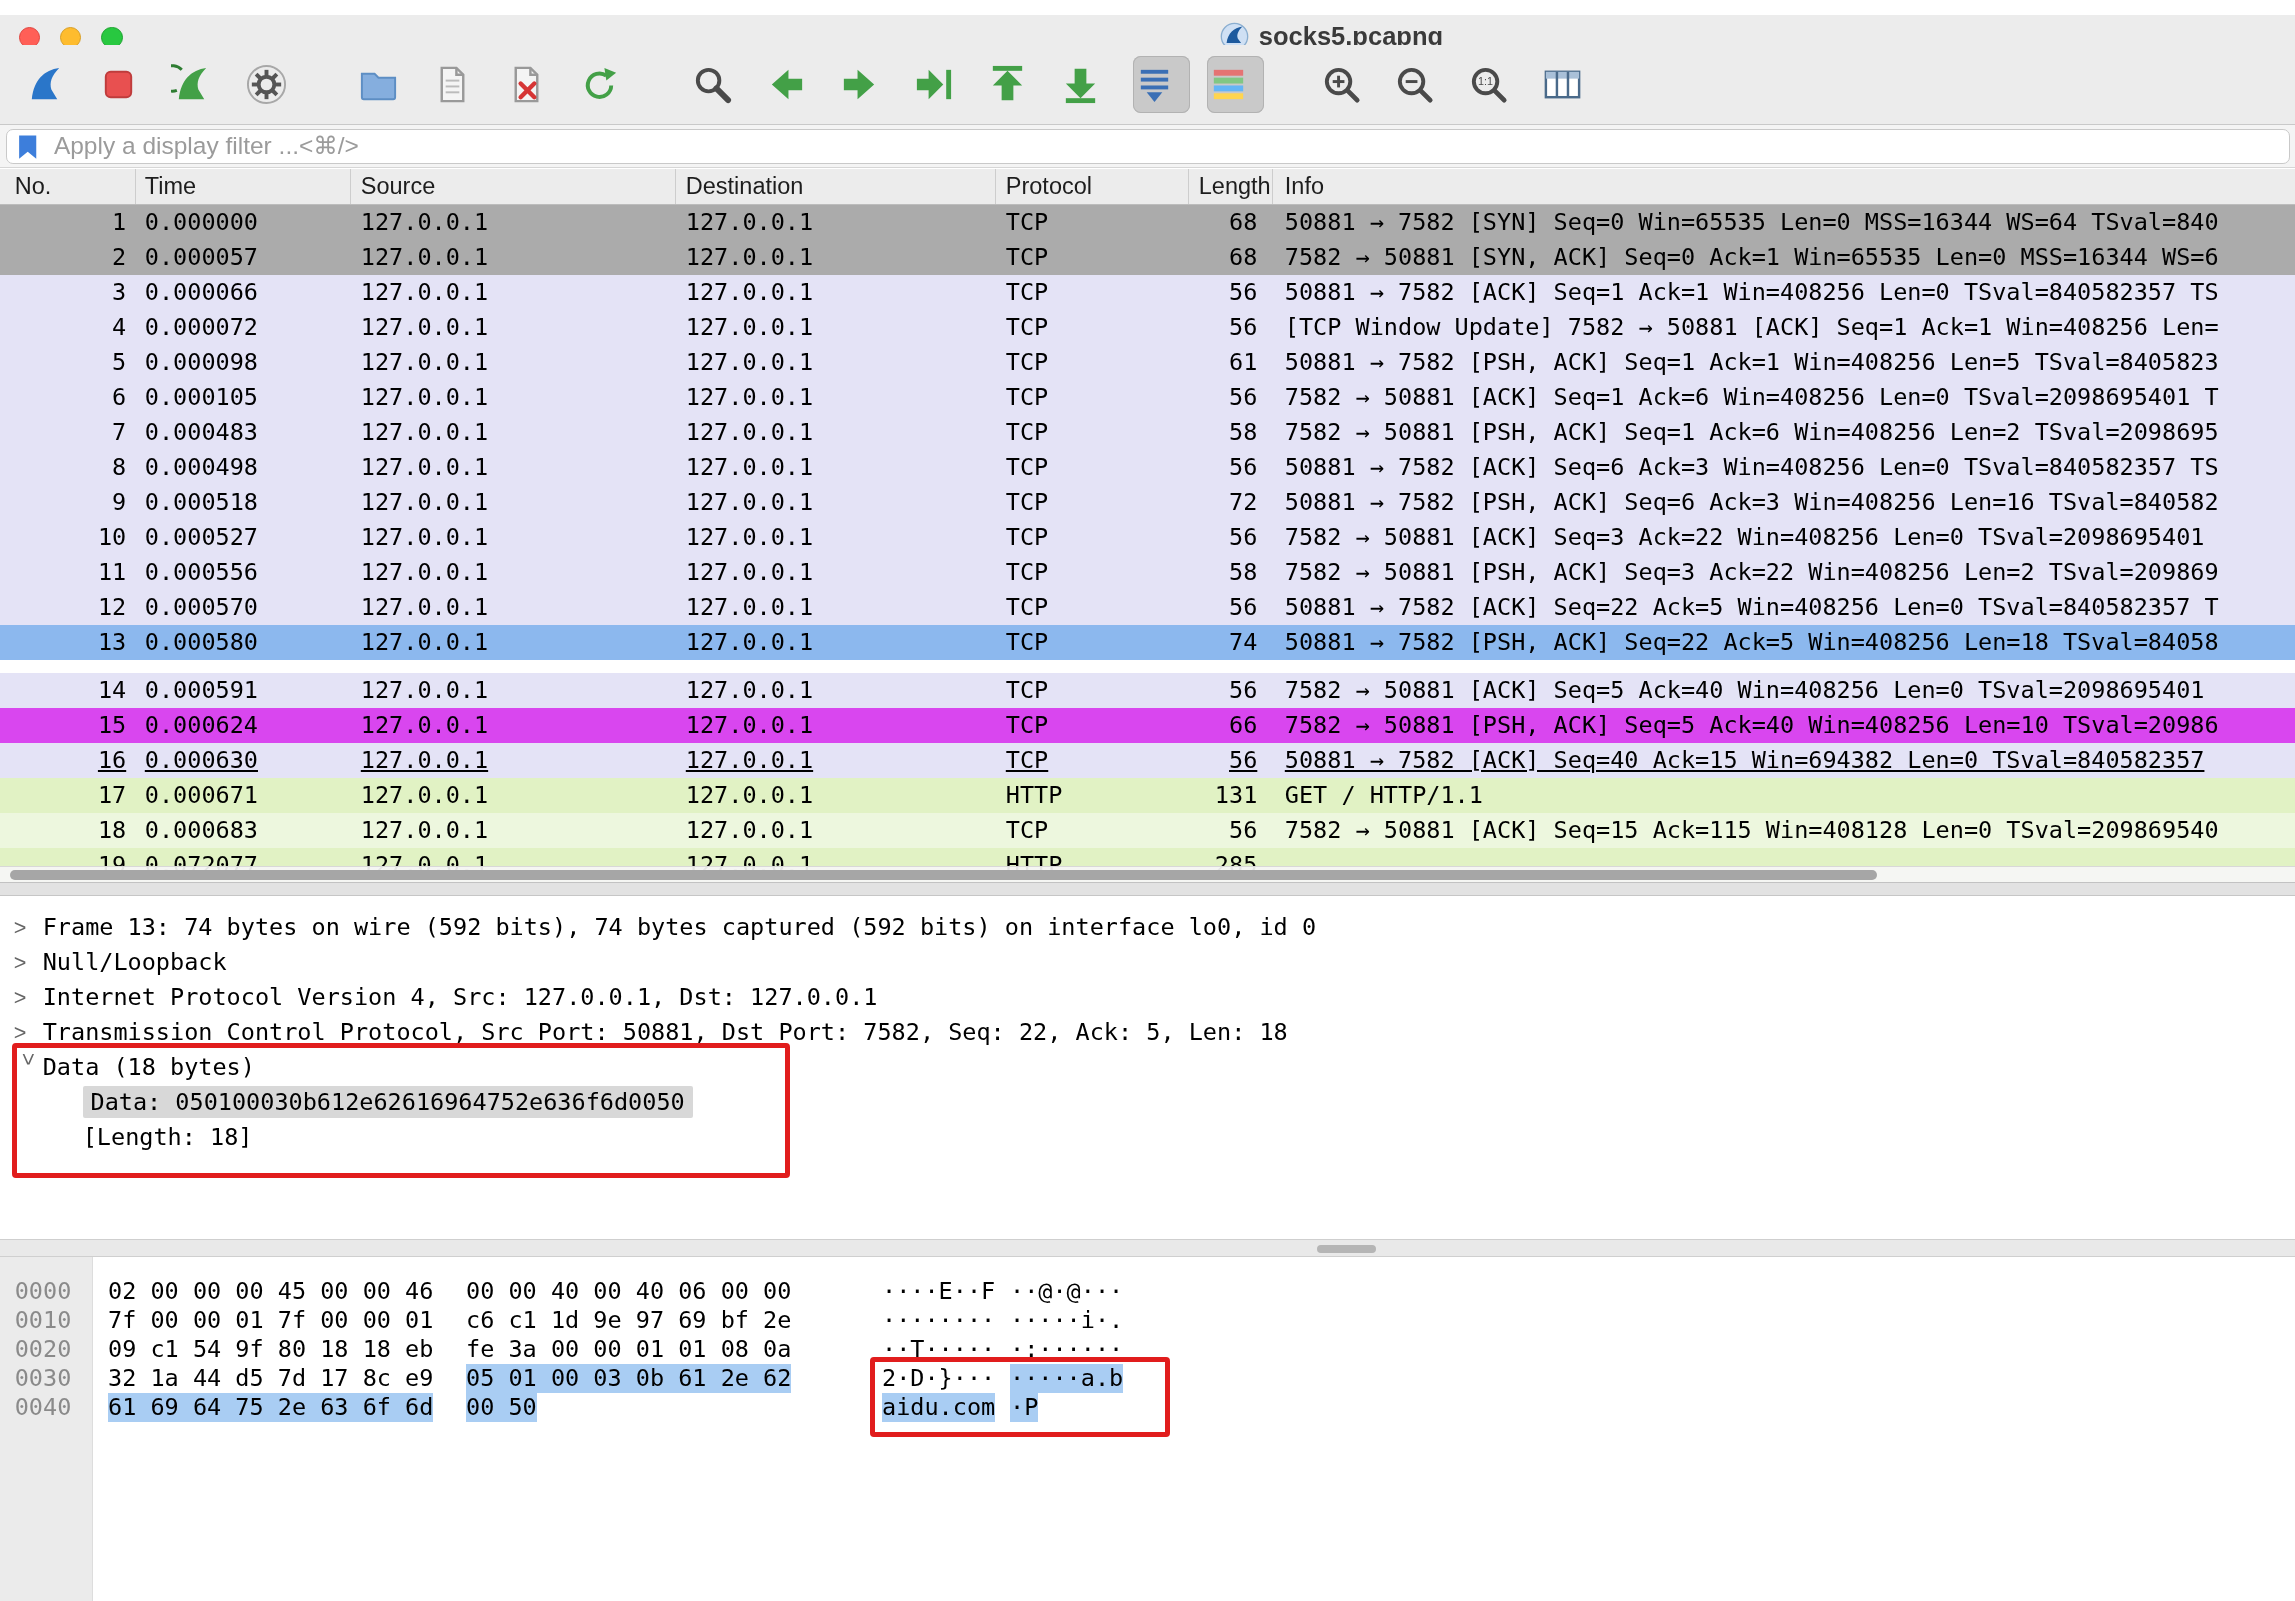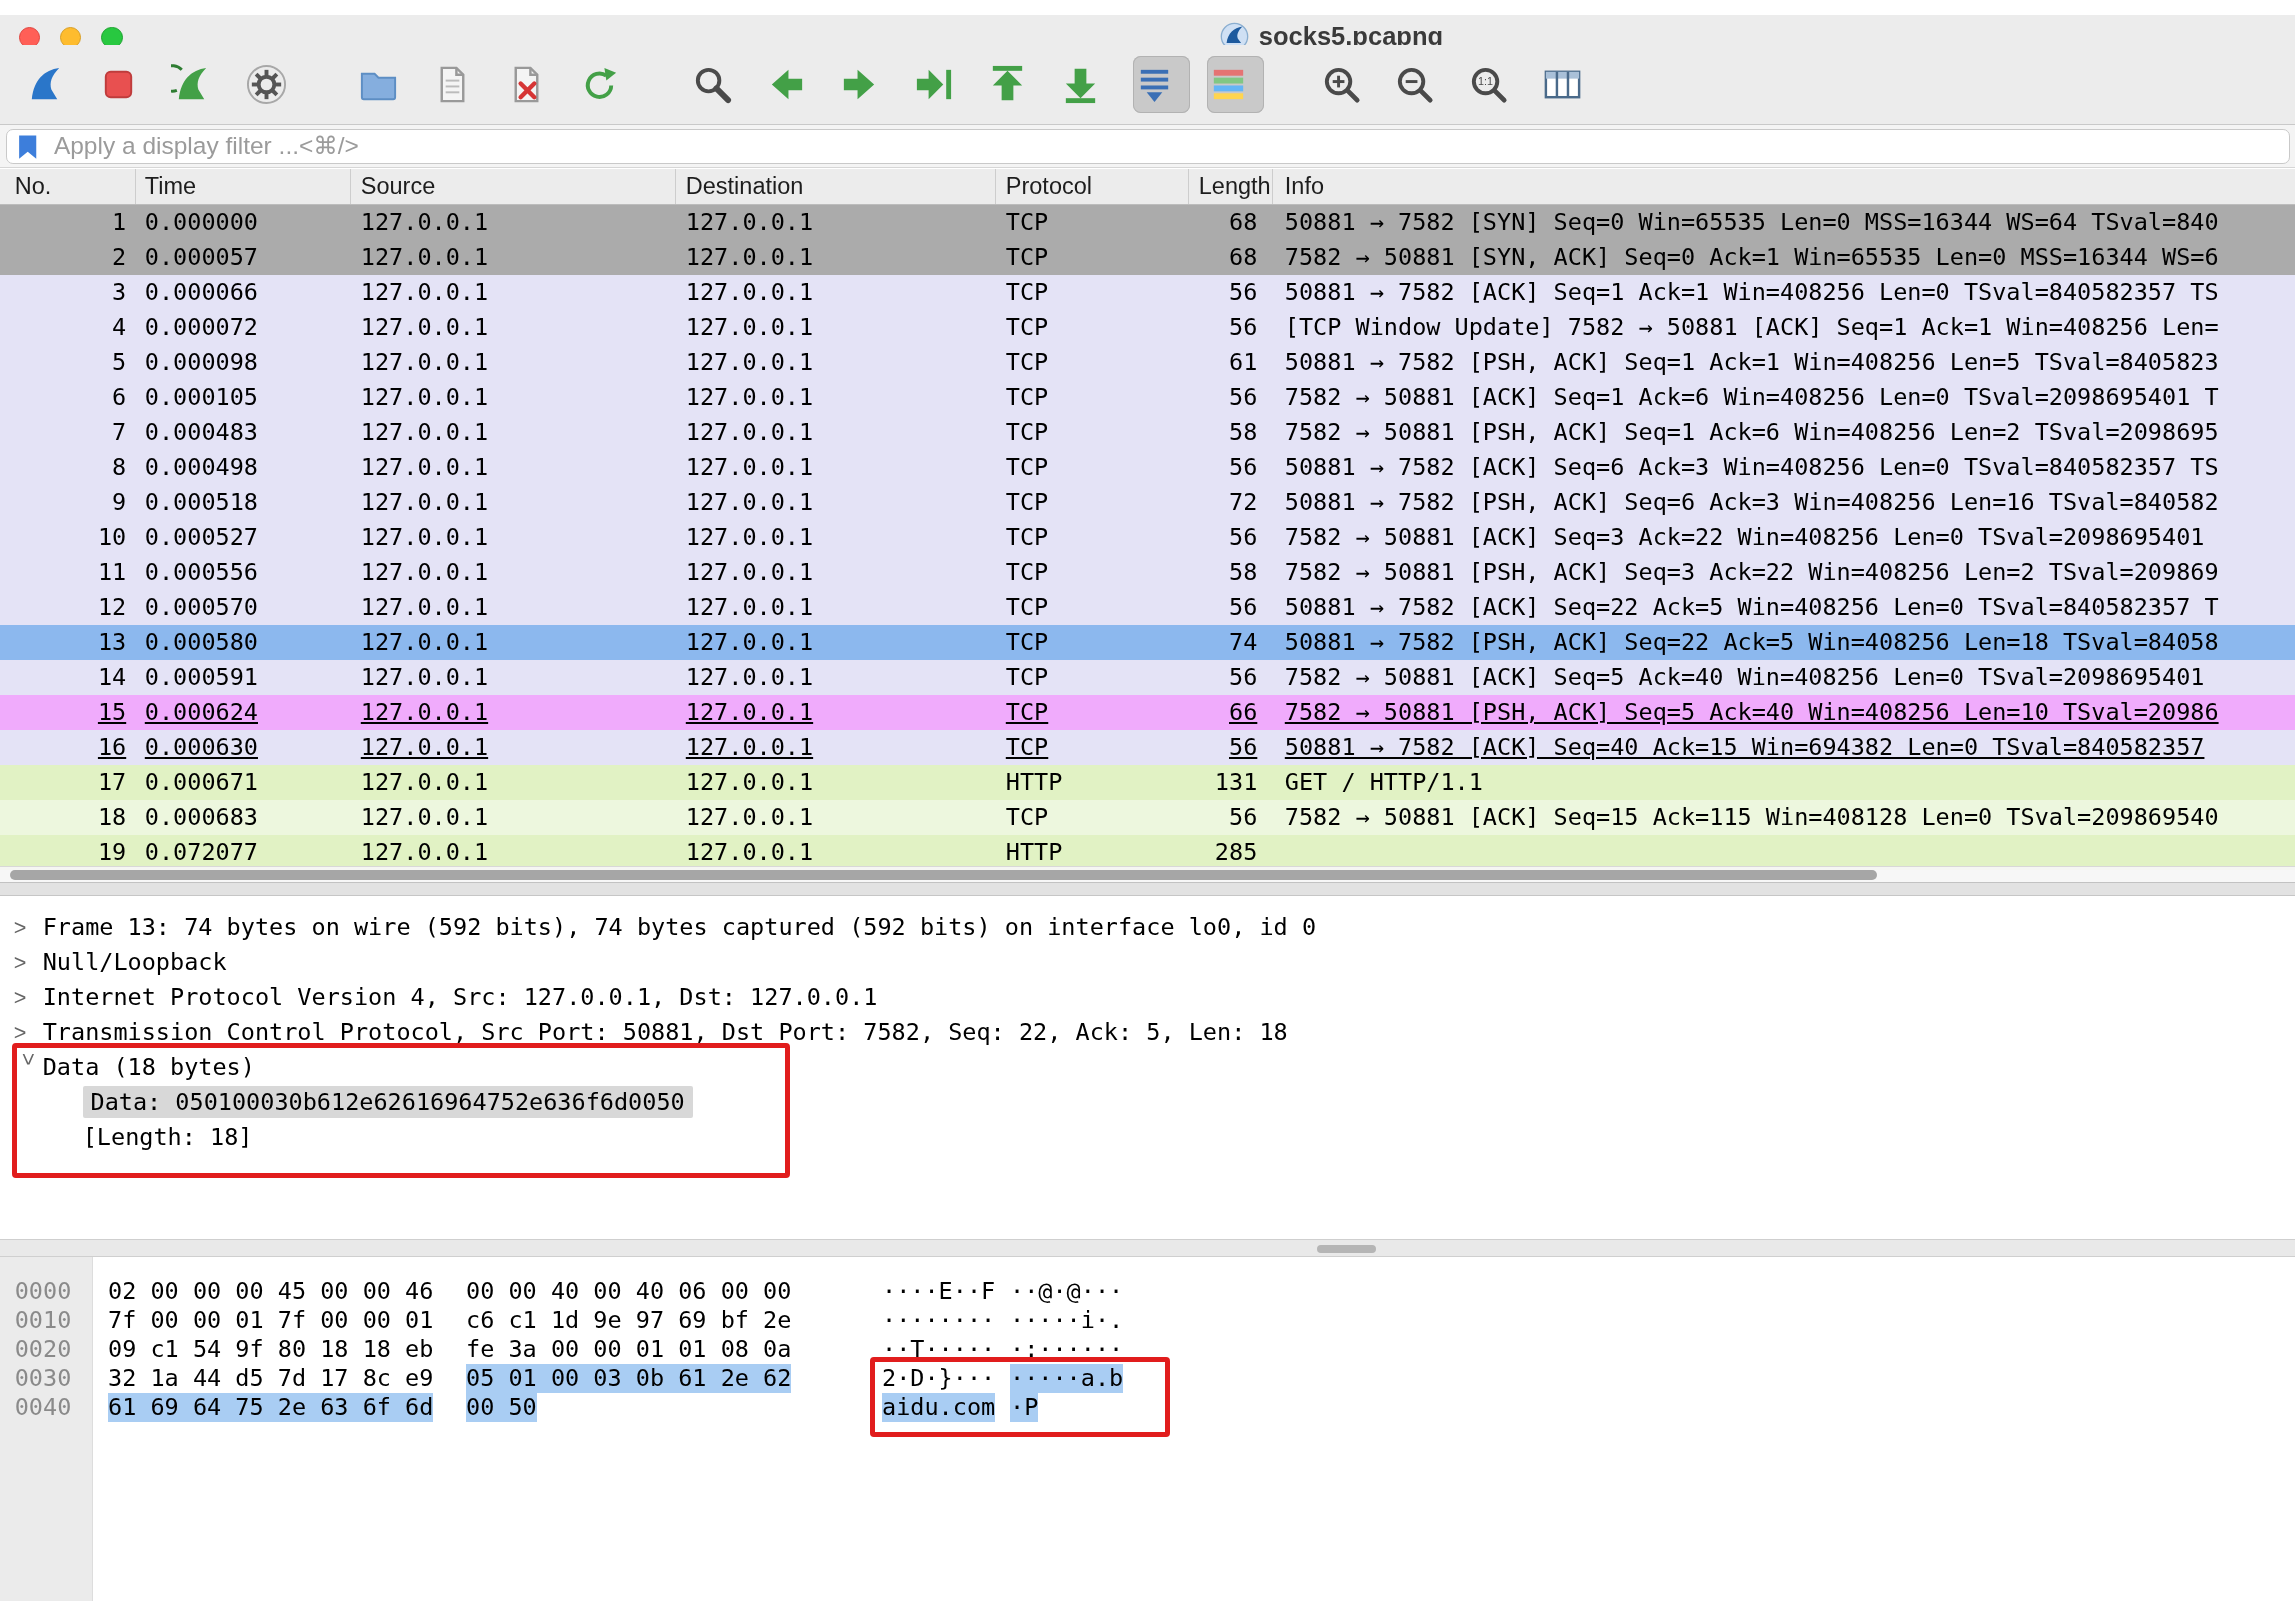"14" div.prow { margin-top: none -> 13px }
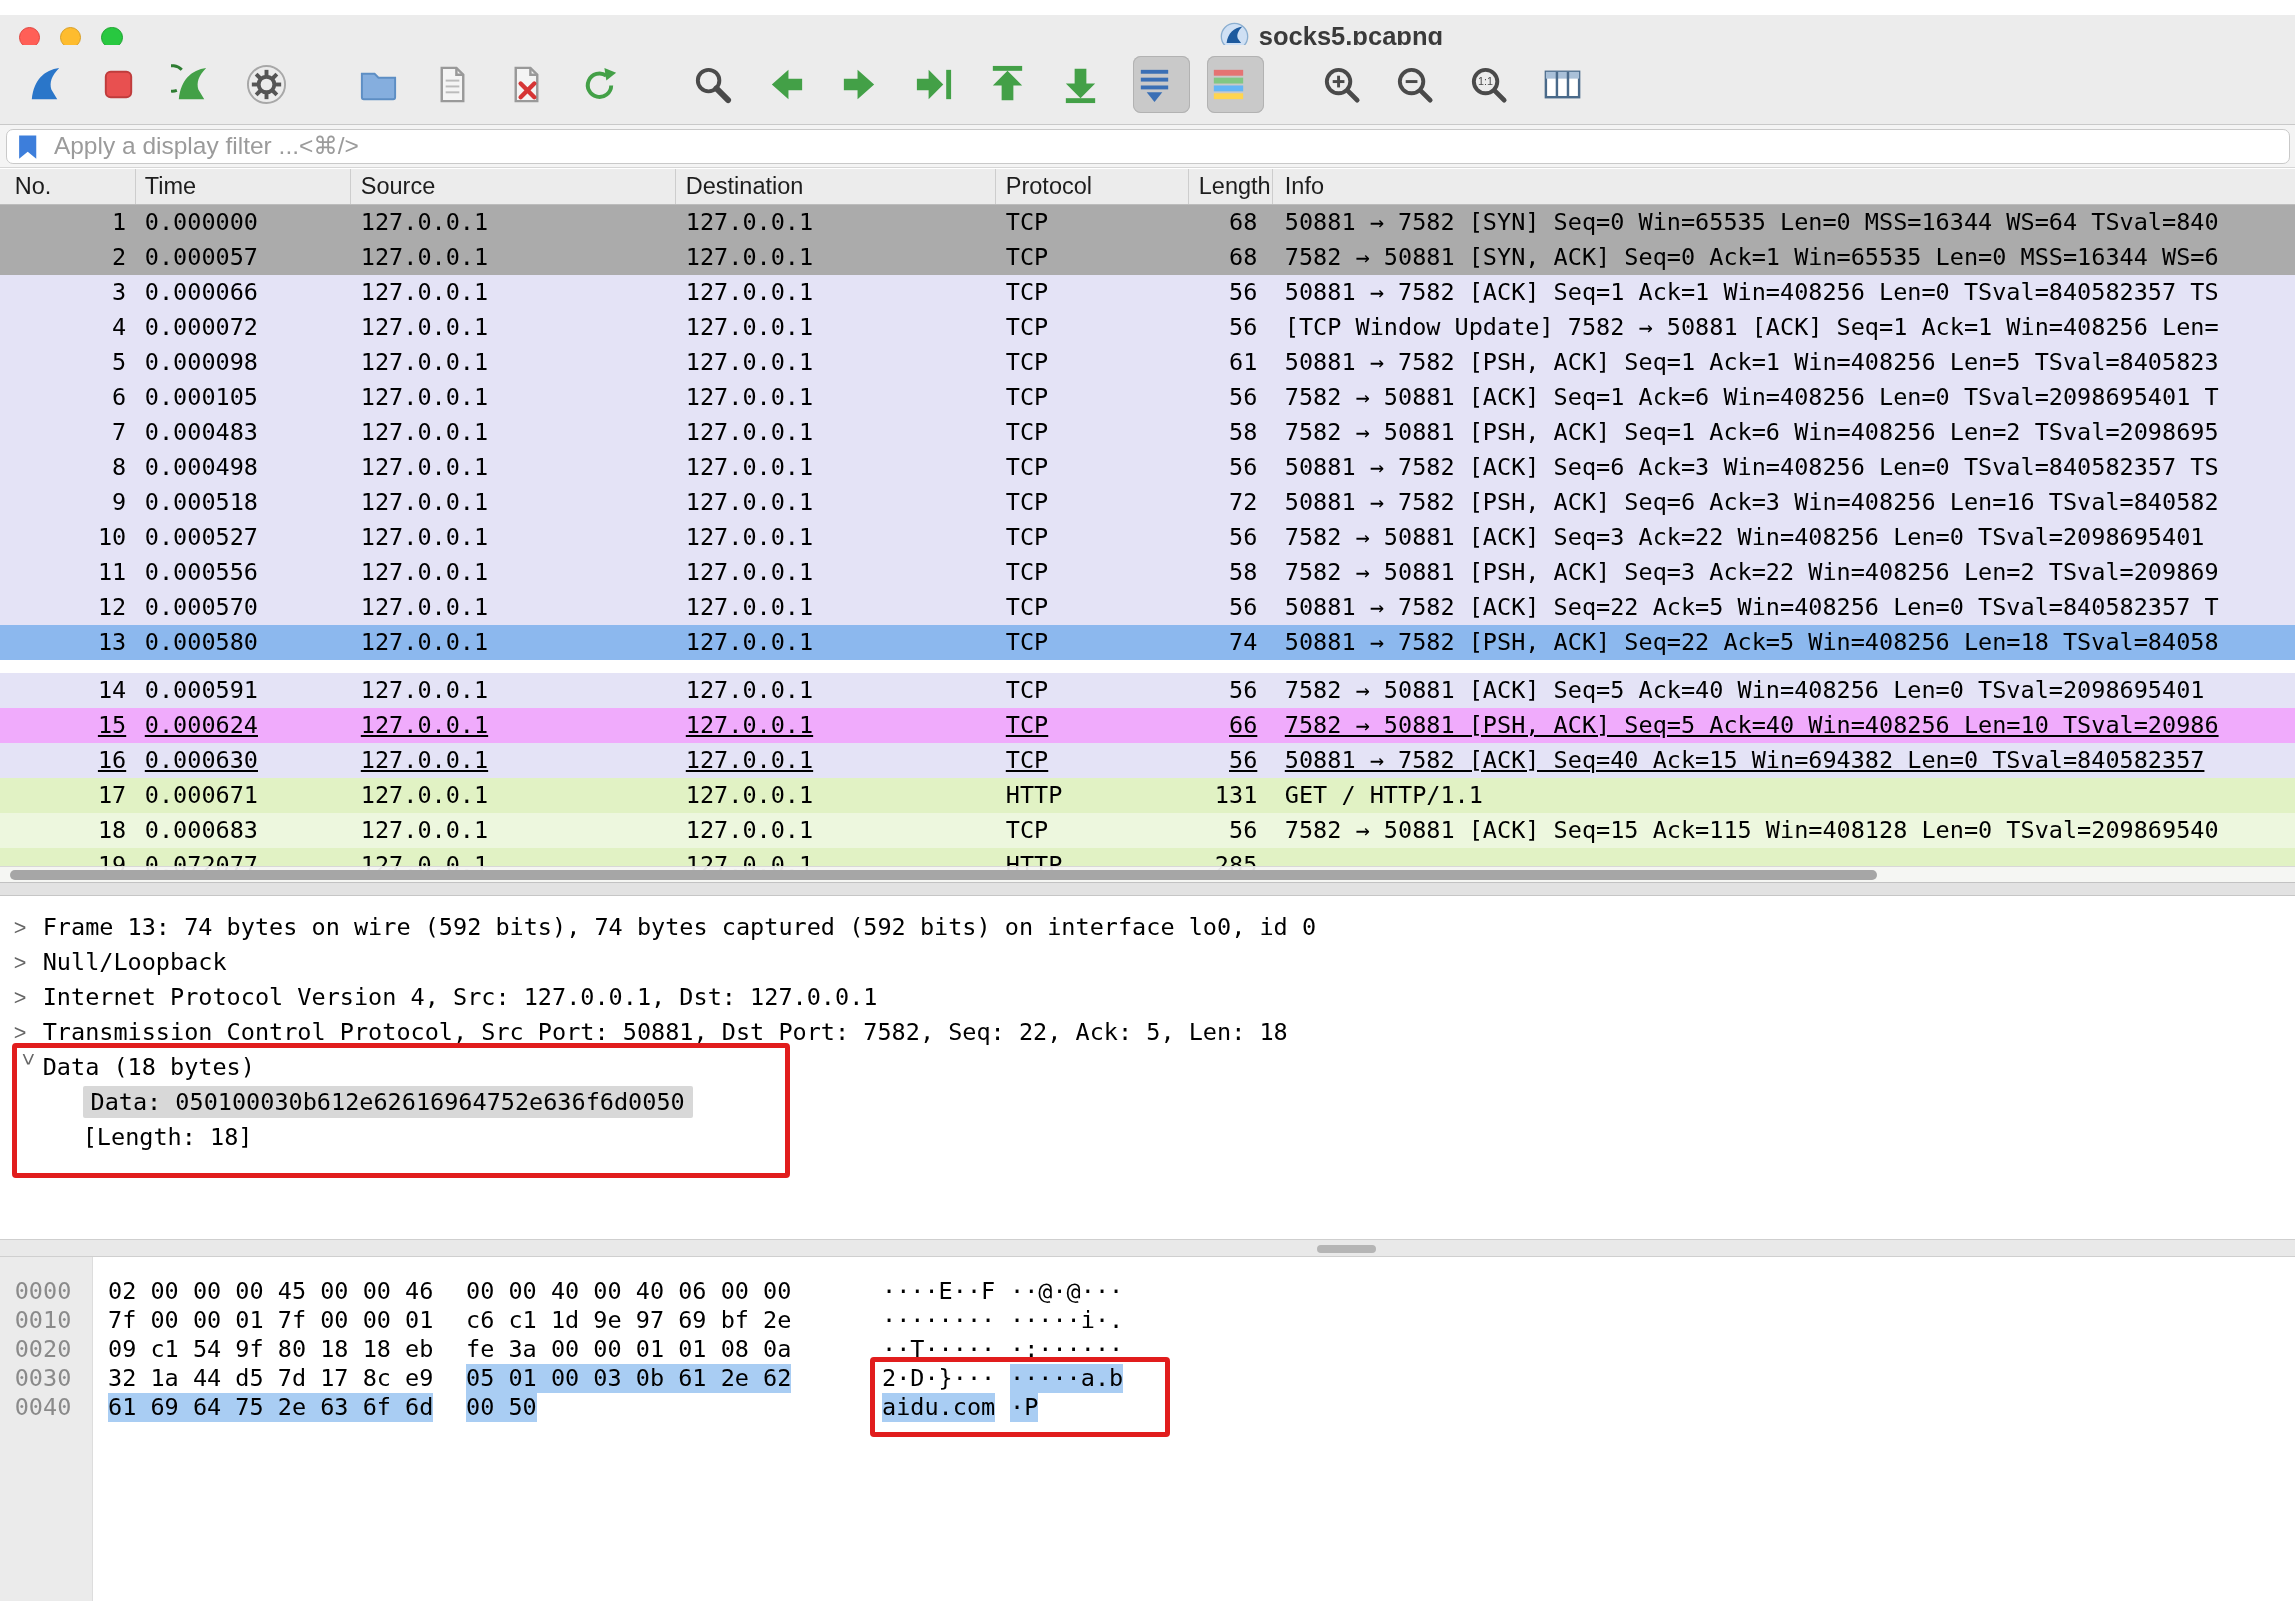"15" div.prow { background: #f0abfc -> #d946ef; text-decoration: underline -> none }
